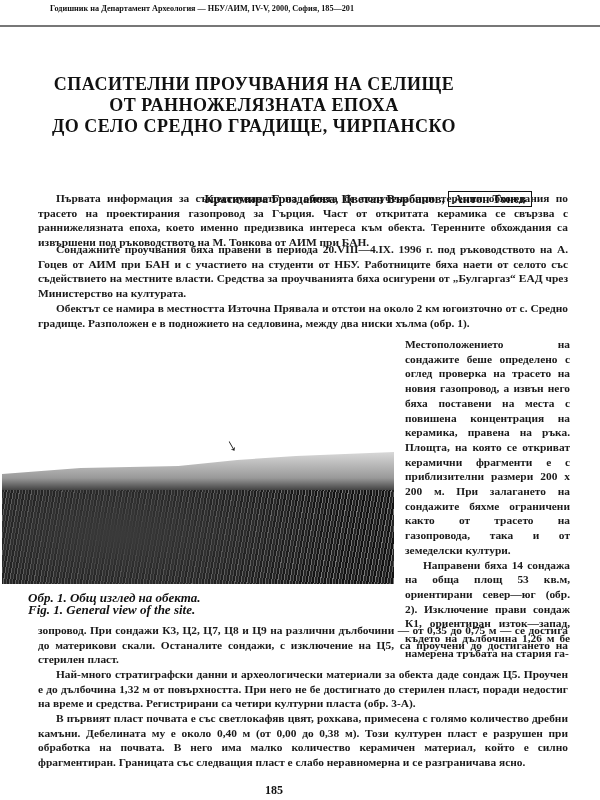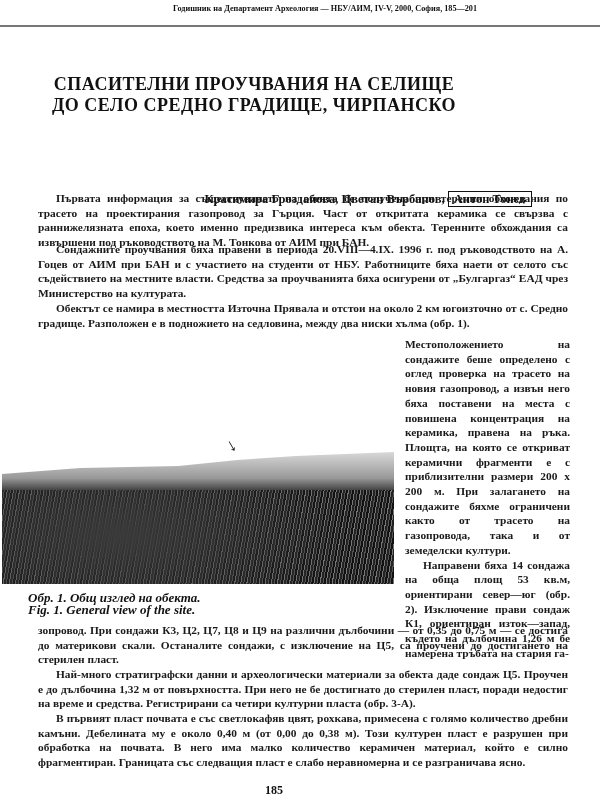"Годишник на Департамент Археология —" .hdr { text-align: center -> left }
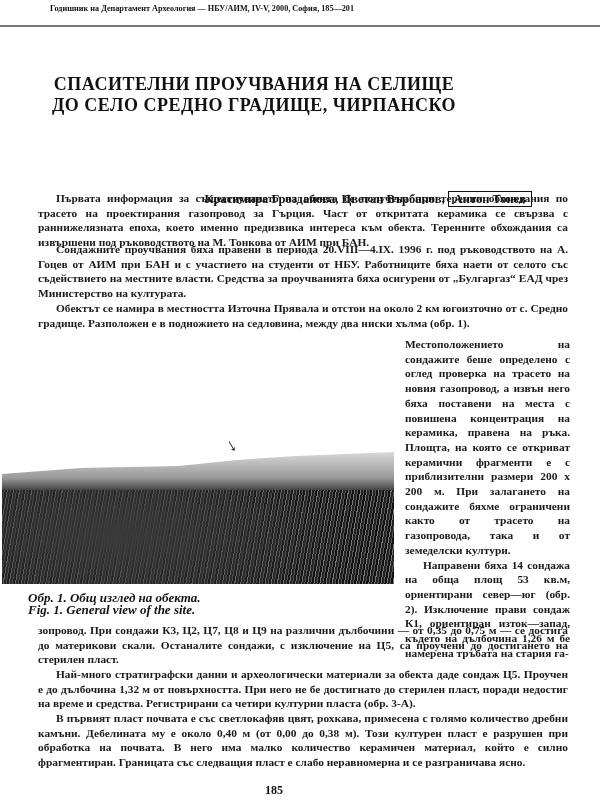"ОТ РАННОЖЕЛЯЗНАТА ЕПОХА" div { html: none -> <div>ОТ РАННОЖЕЛЯЗНАТА ЕПОХА</div> }
